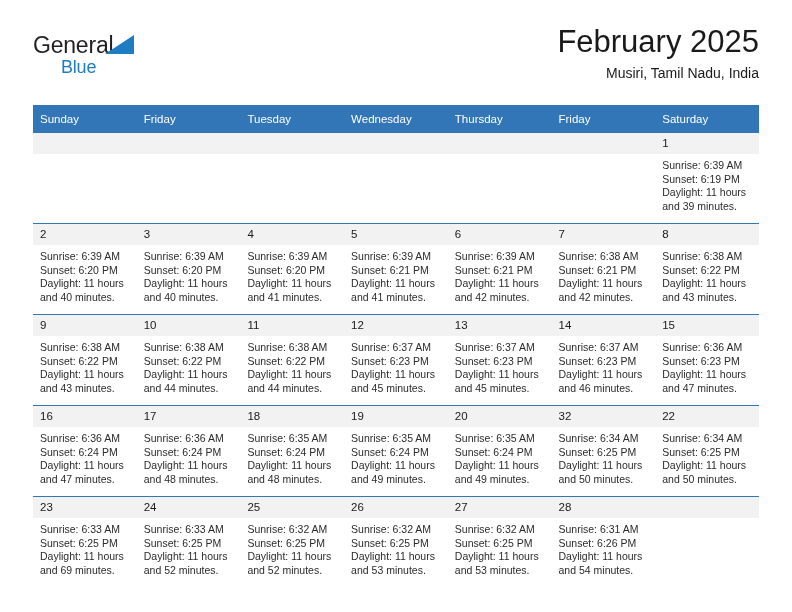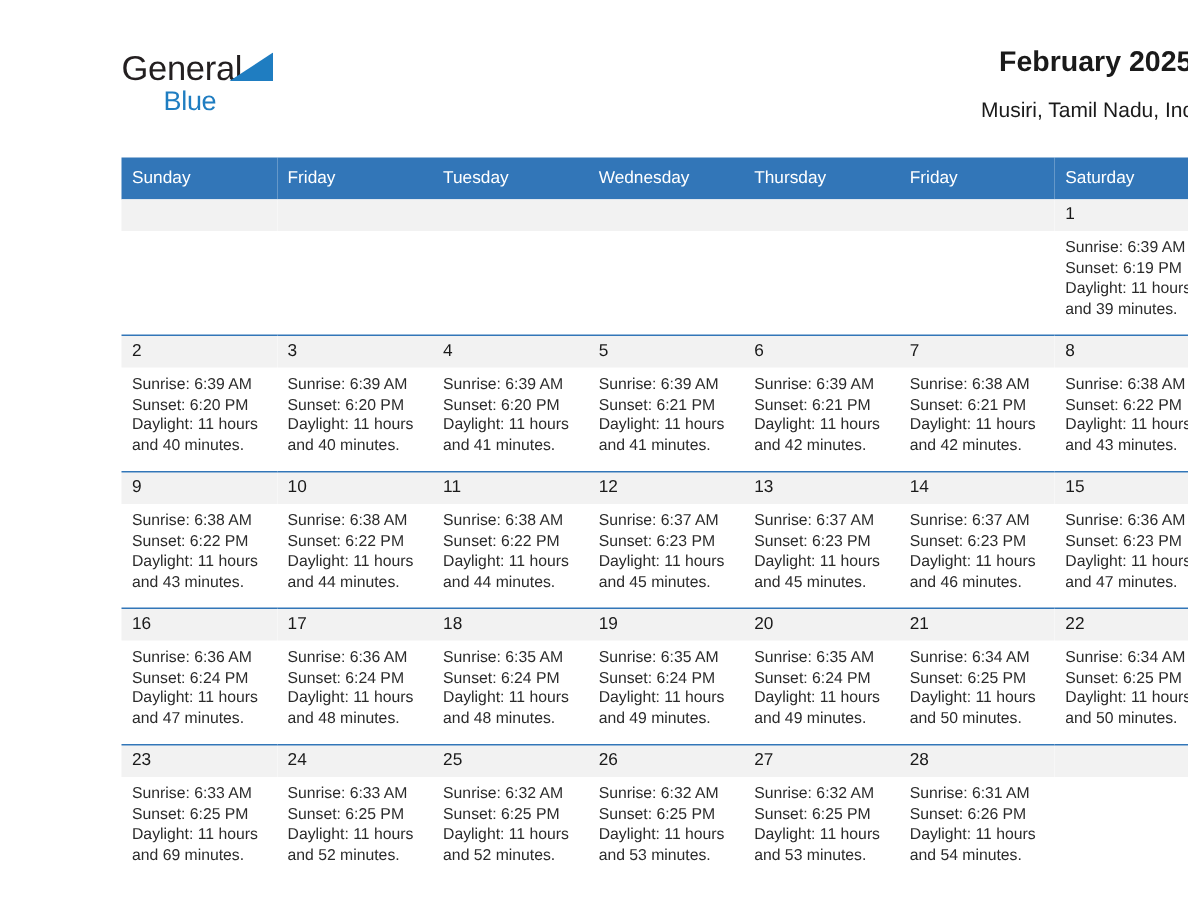"General" .page { margin-left: 48px -> none }
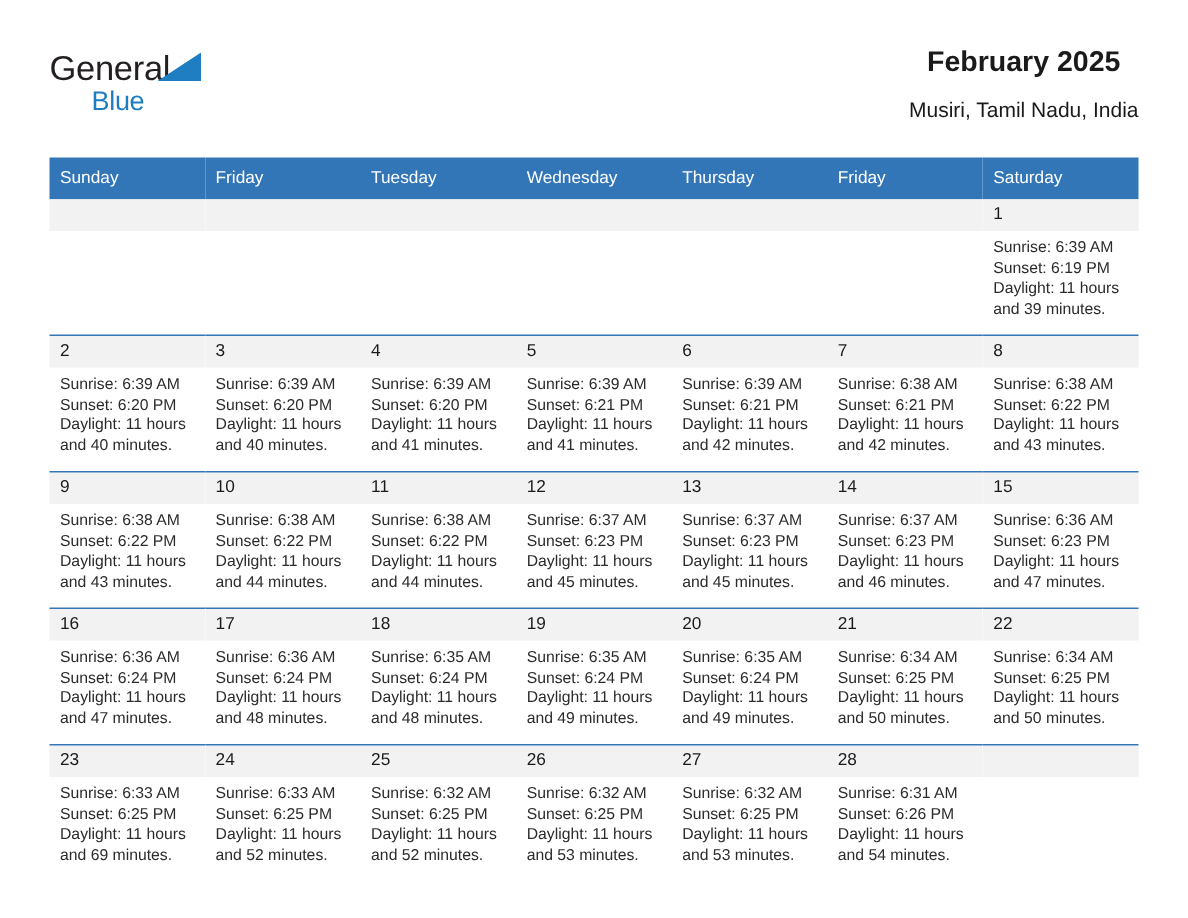"February 2025" .cal-title { font-size: 19px -> 31px; font-weight: bold -> normal }
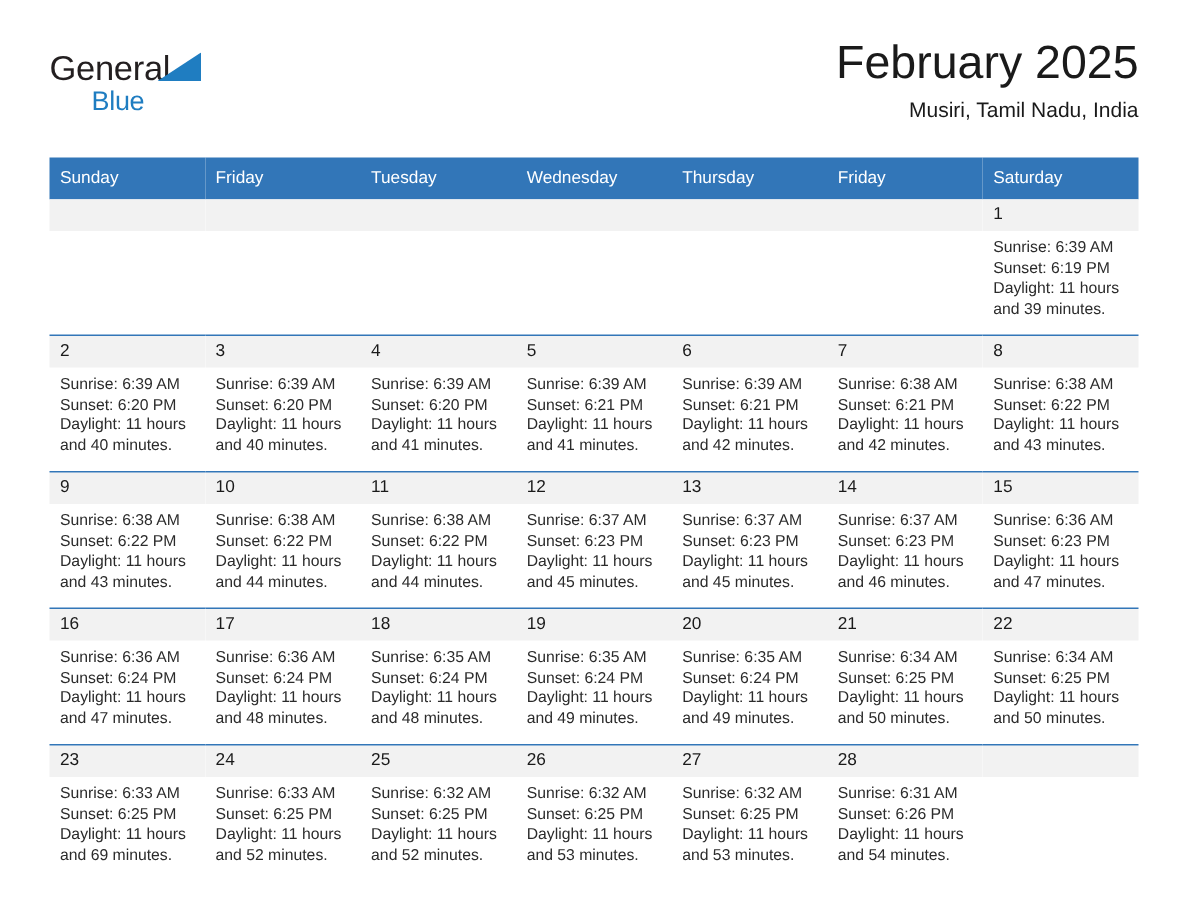"21" div.daynum { text: 21 -> 32 }
